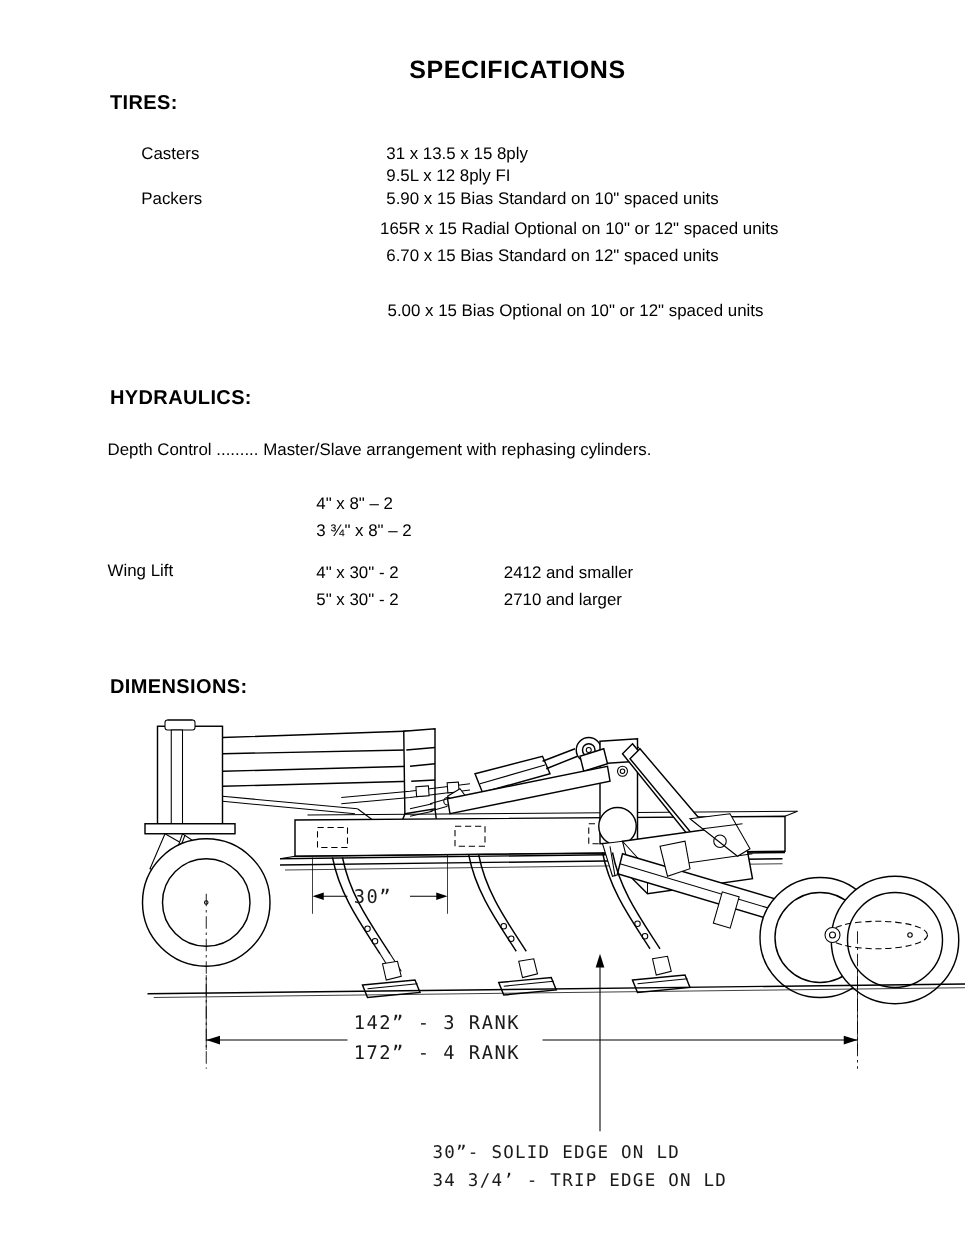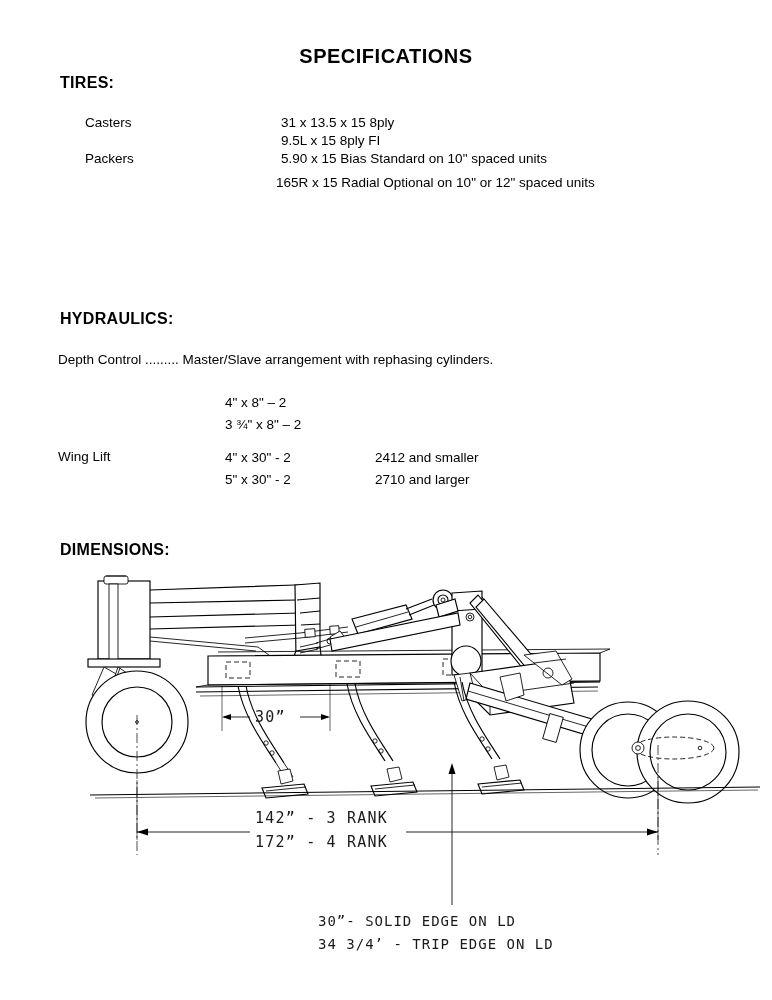"SPECIFICATIONS" .page { margin-left: none -> 28px }
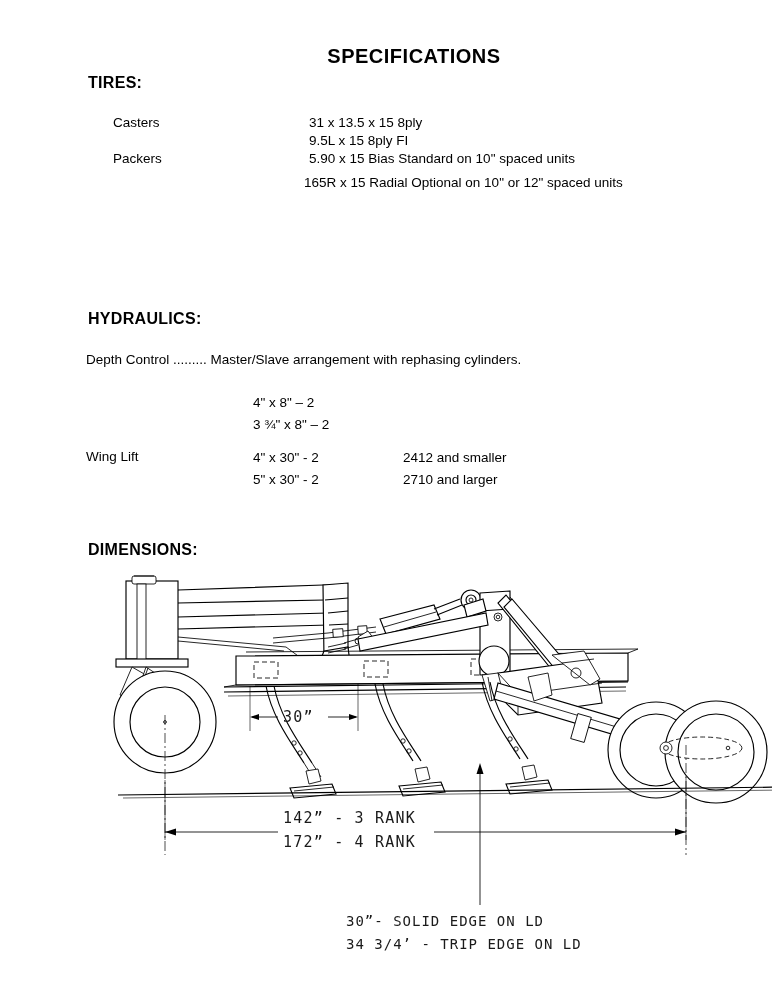"9.5L x 15 8ply FI" div.t { text: 15 -> 12 }
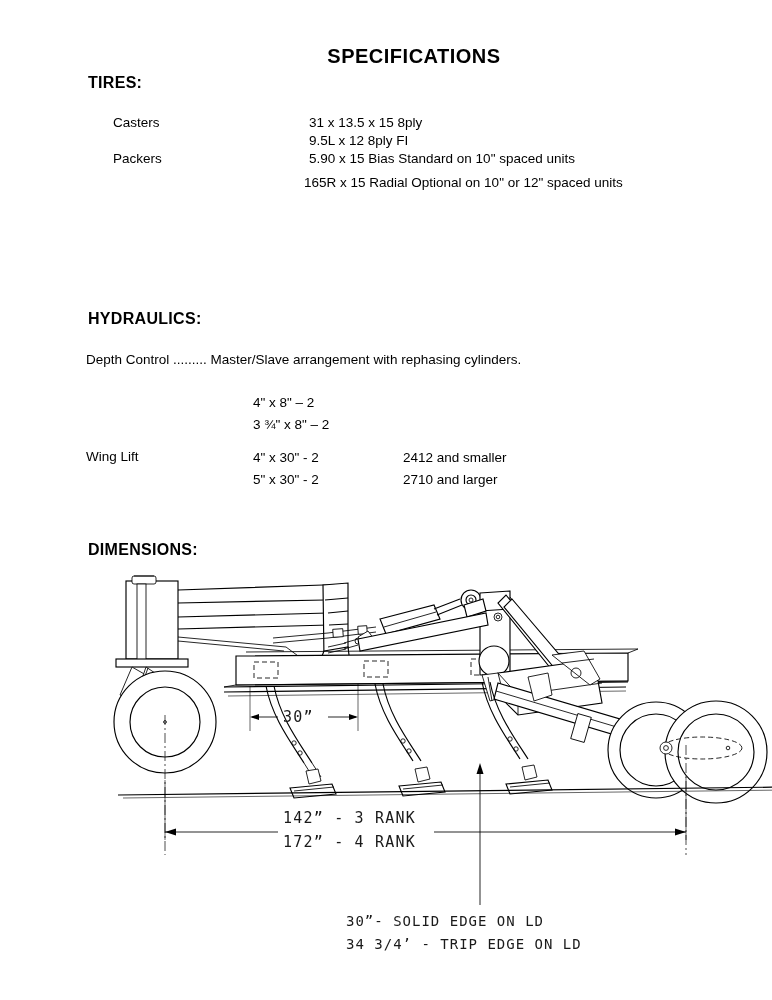"6.70 x 15 Bias Standard" div.t { html: none -> <div>6.70 x 15 Bias Standard on 12" spaced units</div> }
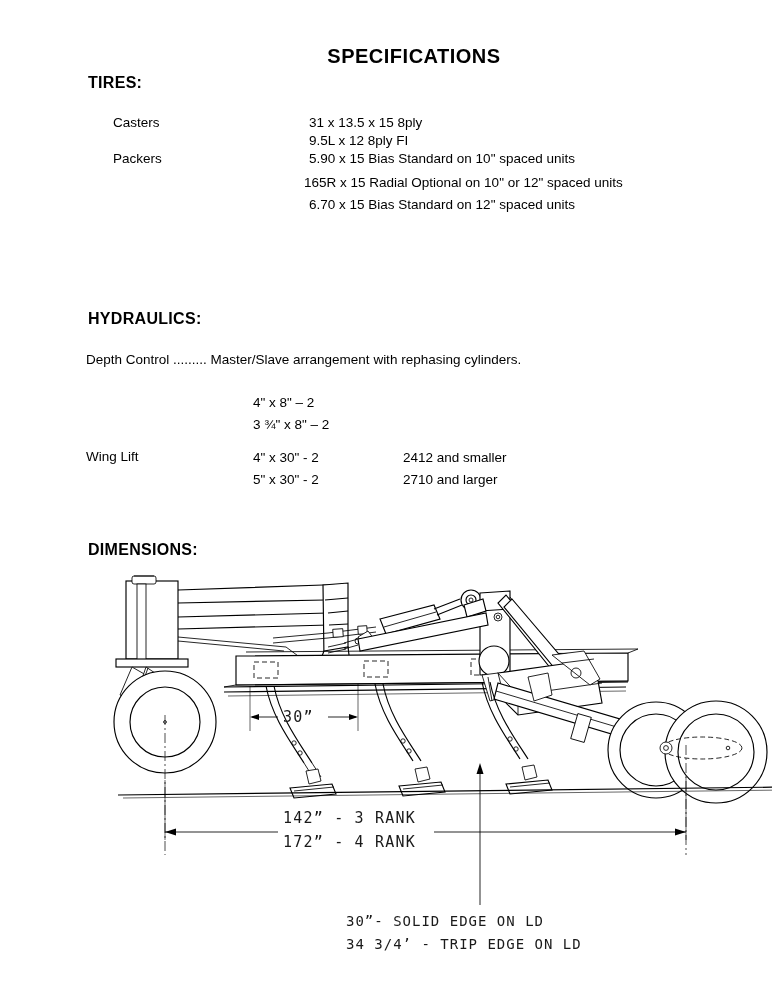"5.00 x 15 Bias Optional" div.t { html: none -> <div>5.00 x 15 Bias Optional on 10" or 12" spaced units</div> }
